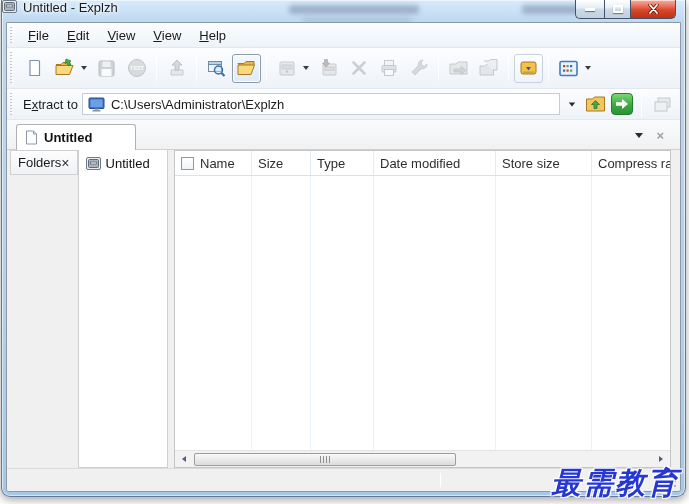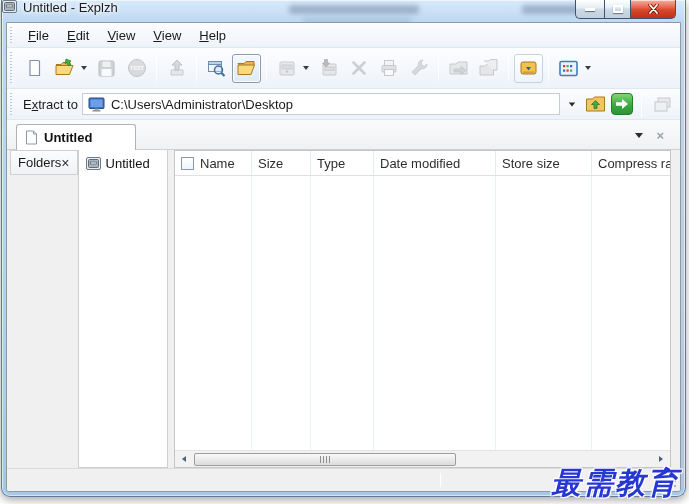"C:\Users\Administrator\Desktop" span.path-text { text: Desktop -> Explzh }
